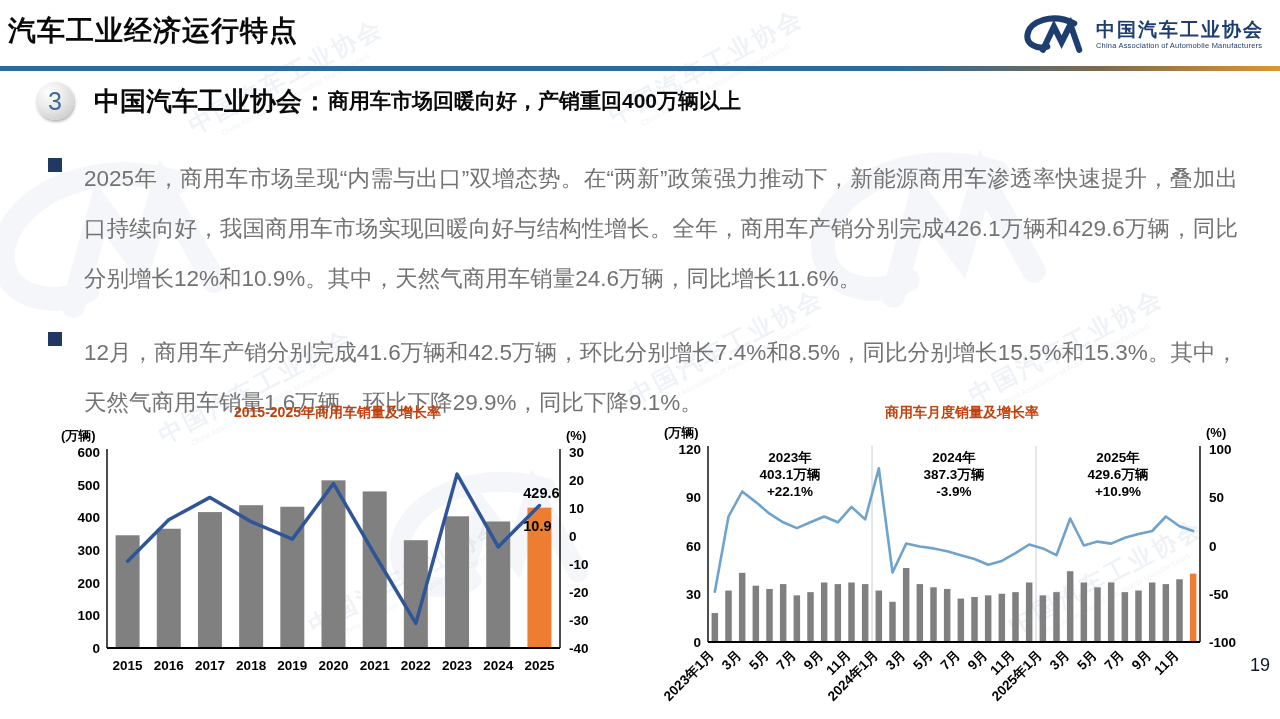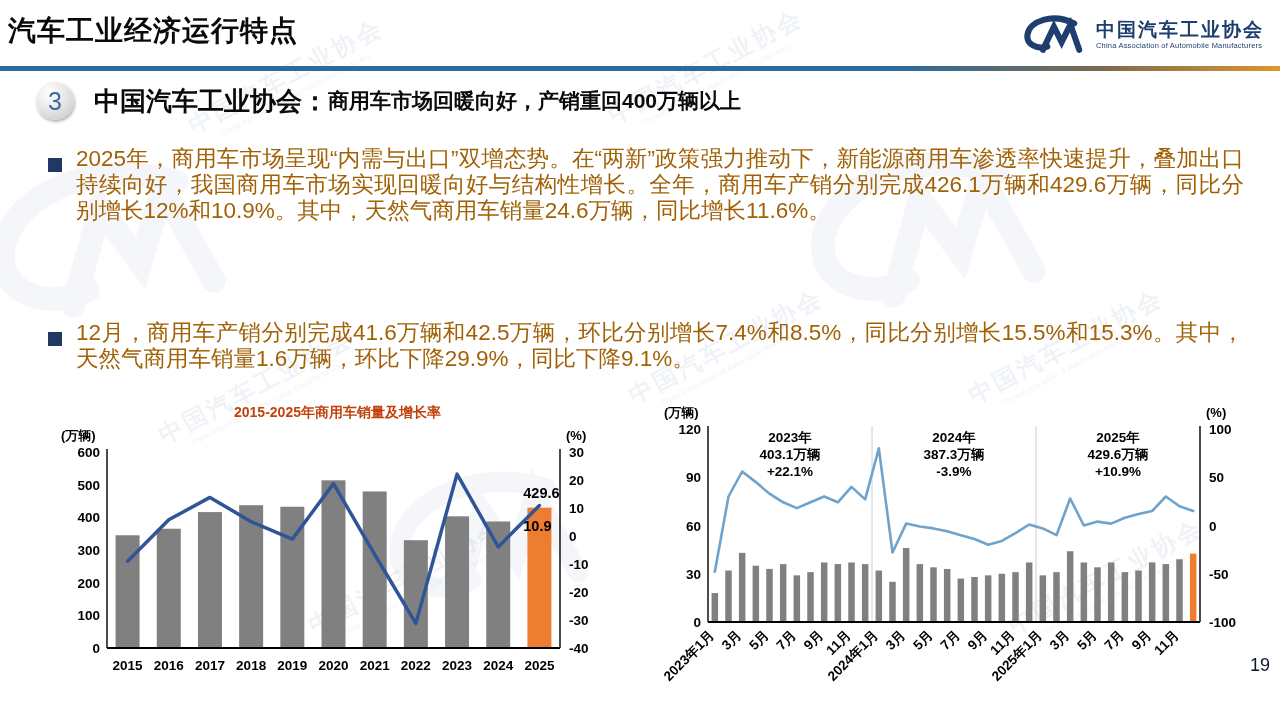"2025年，商用车市场呈现“内需与出口”双增态势。在“两新”政策强力推动下，新能" .bullet-row p { color: #a16207 -> #737373; line-height: 26px -> 50px; margin: 0 -> 8px }
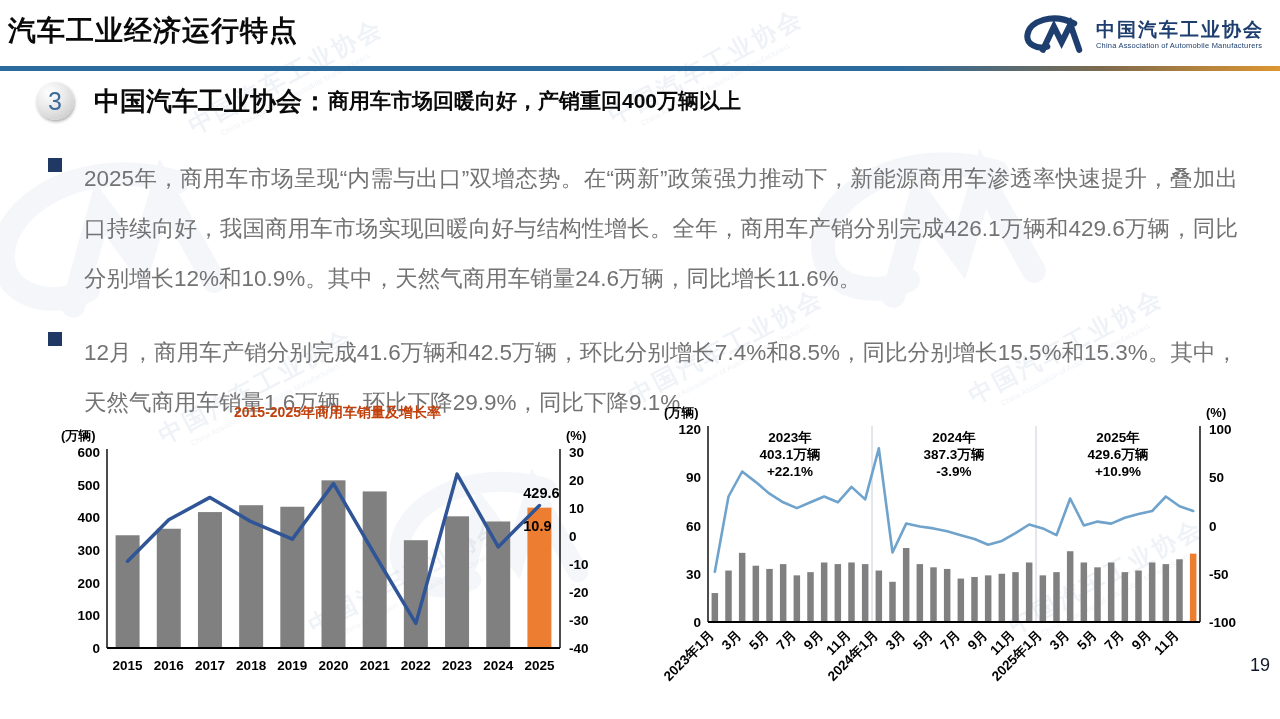"商用车月度销量及增长率" div.chart-title { html: none -> <div>商用车月度销量及增长率</div> }
